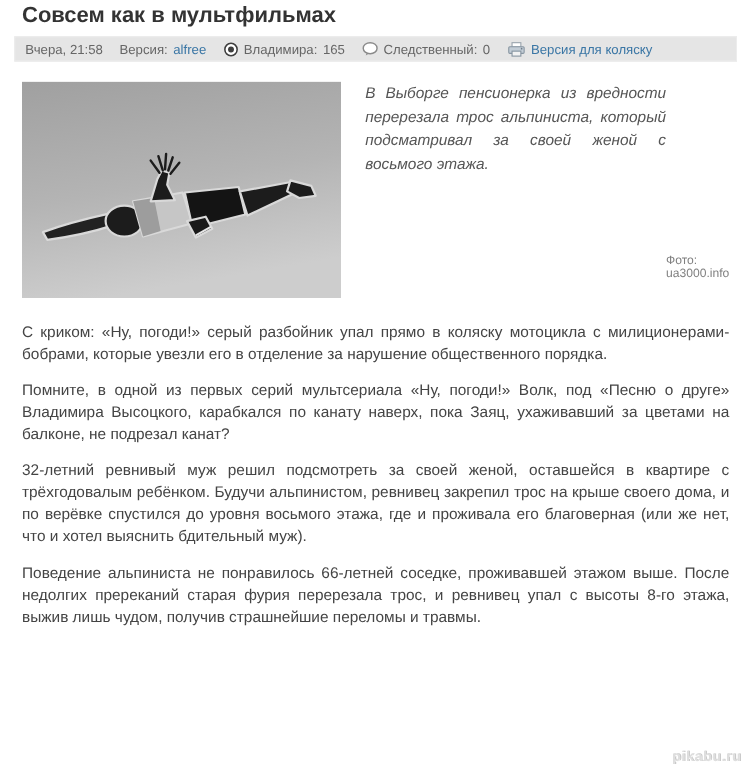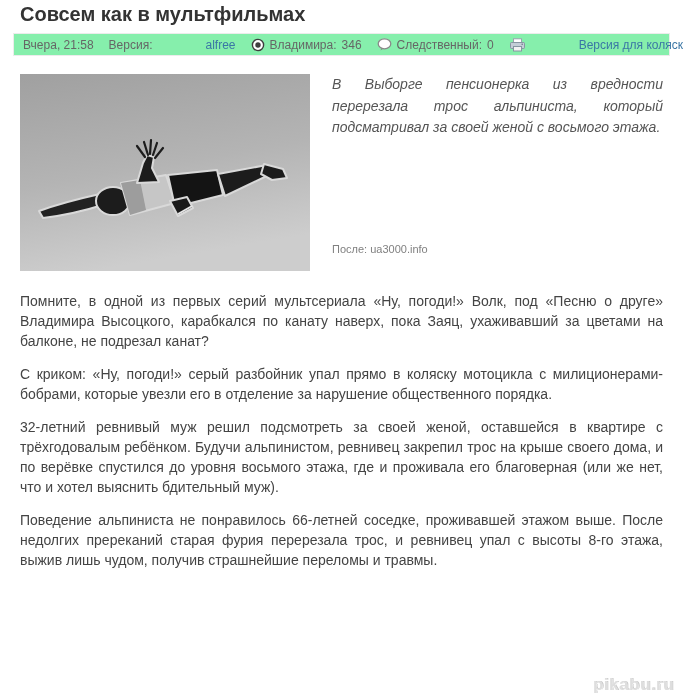"Вчера, 21:58" .meta-bar { background: #86efac -> #e5e5e5 }
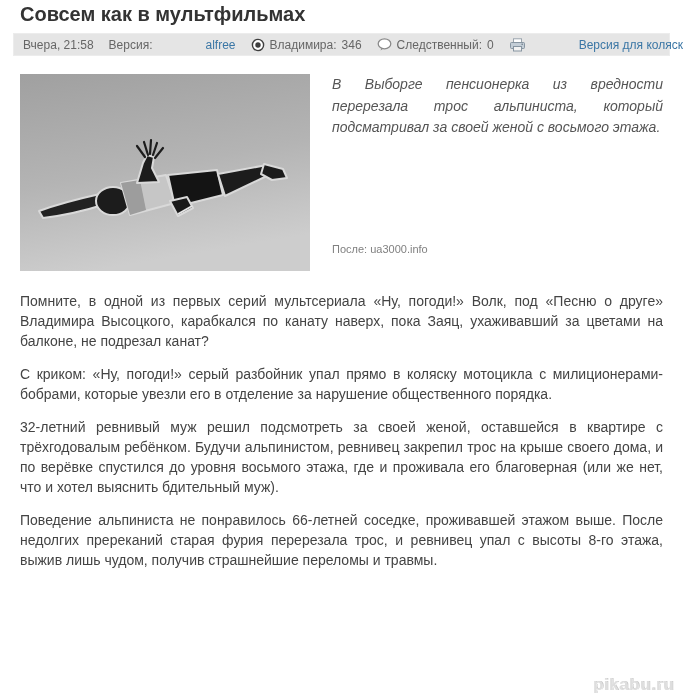"alfree" a.link { margin-left: 48px -> none }
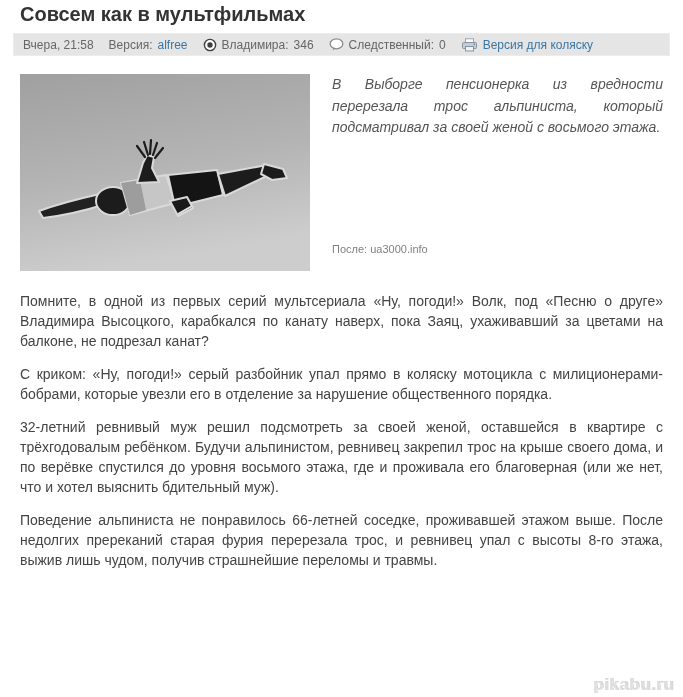"346" span { text: 346 -> 165 }
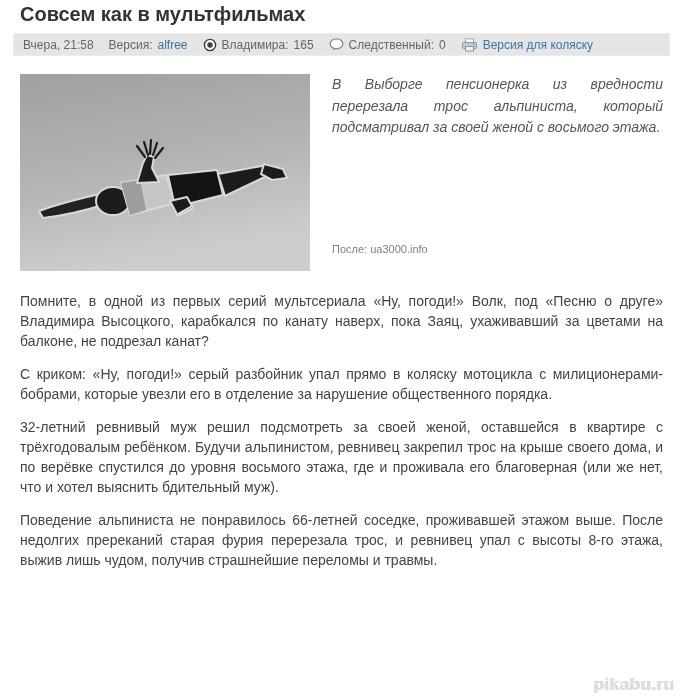"В Выборге пенсионерка из вредности" .lead-col { flex-direction: column -> row }
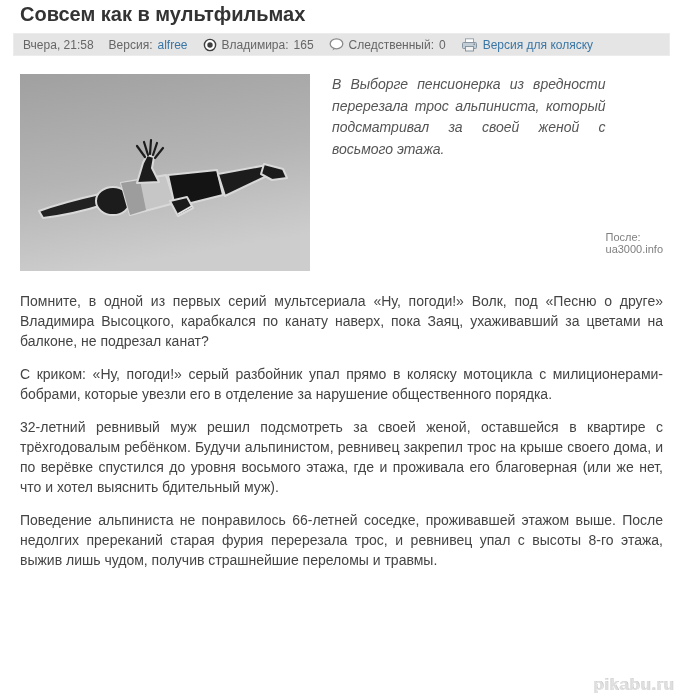"После: ua3000.info" div.credit { text: После -> Фото }
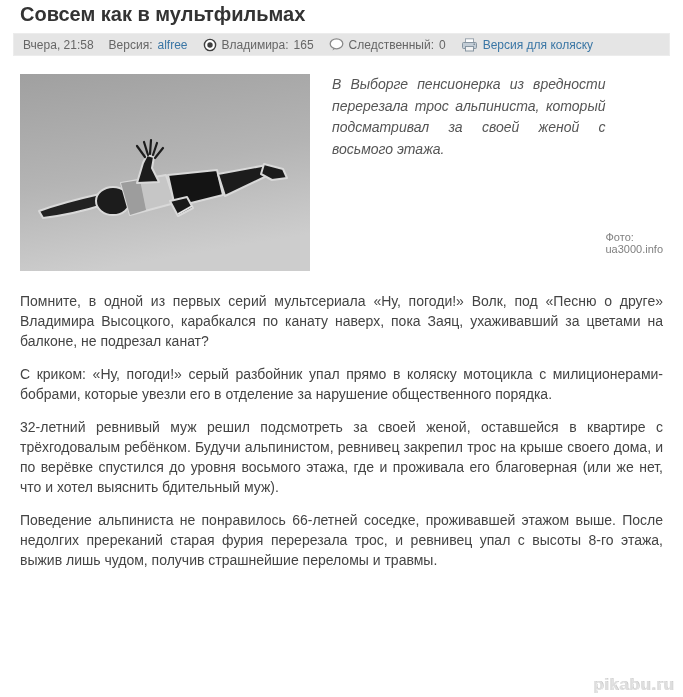"Помните, в одной из первых" p { order: before "С криком: «Ну, погоди!» серый" -> after "С криком: «Ну, погоди!» серый" }
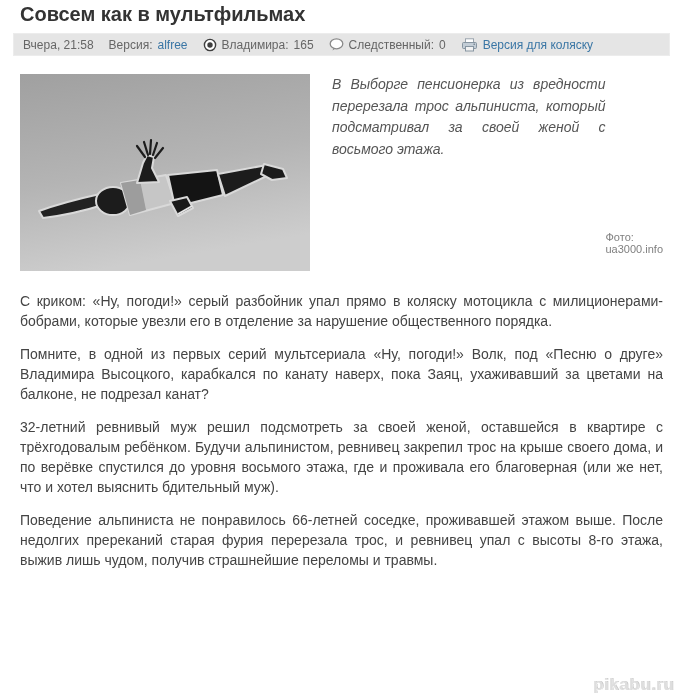"pikabu.ru" .watermark { font-size: 17px -> 13px }
